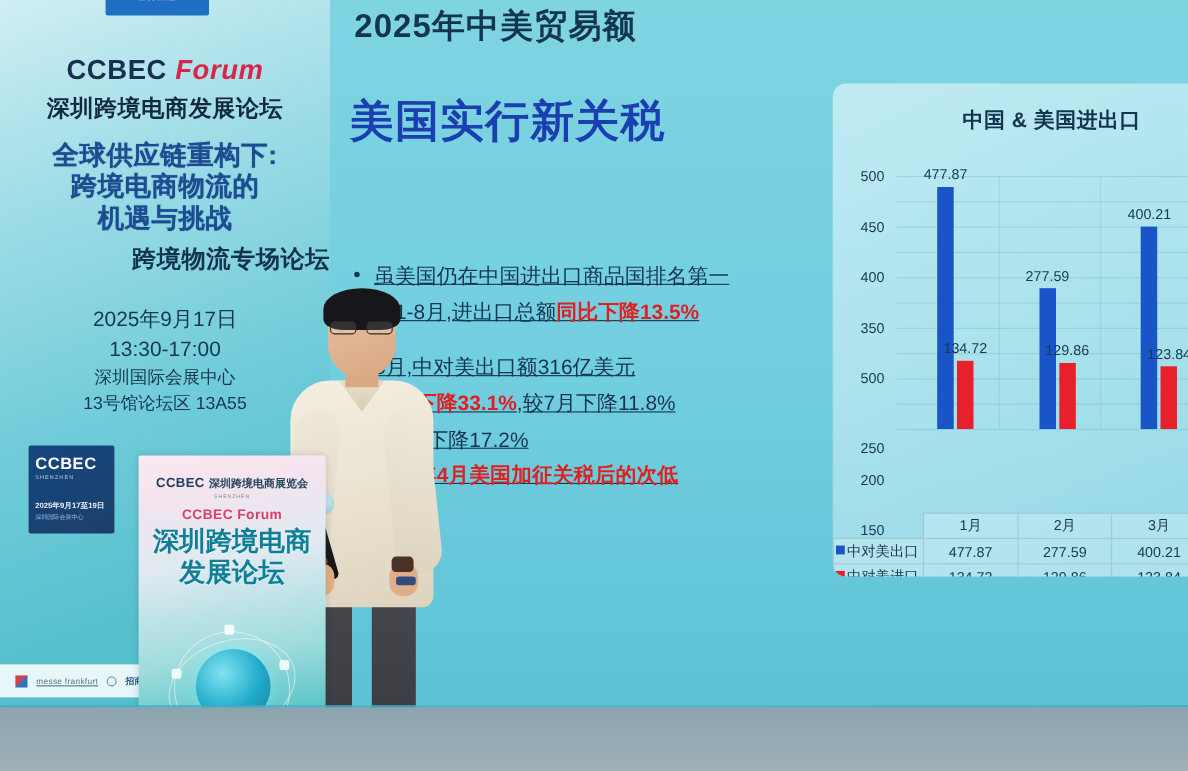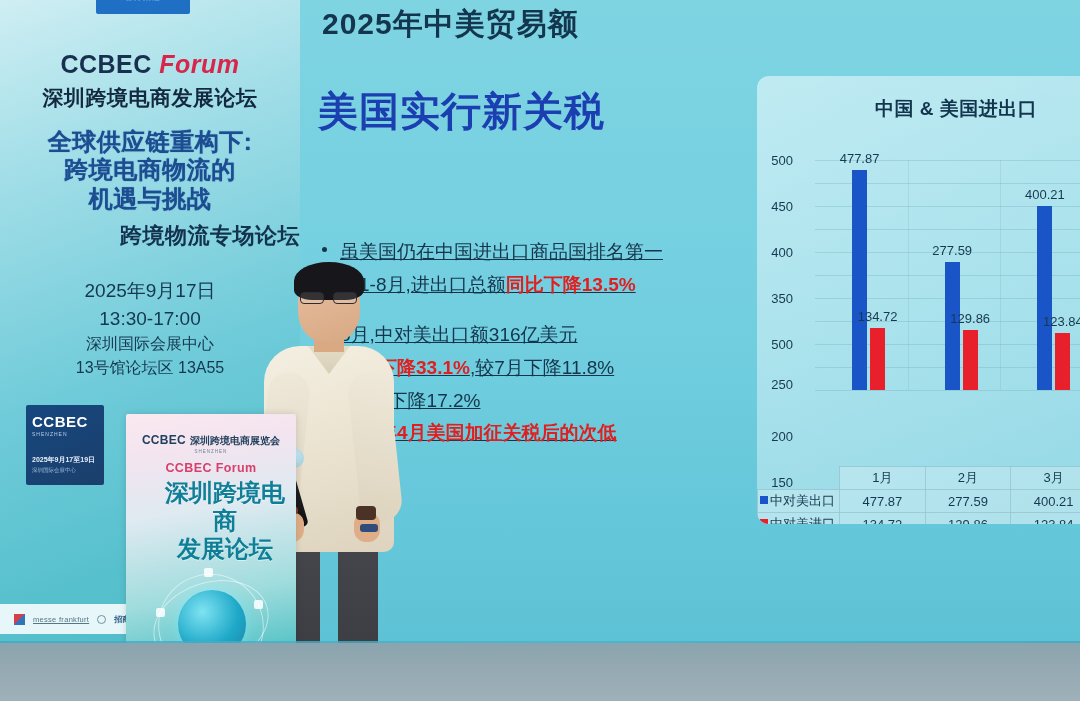"500" .ylab { margin-right: 22px -> 11px }
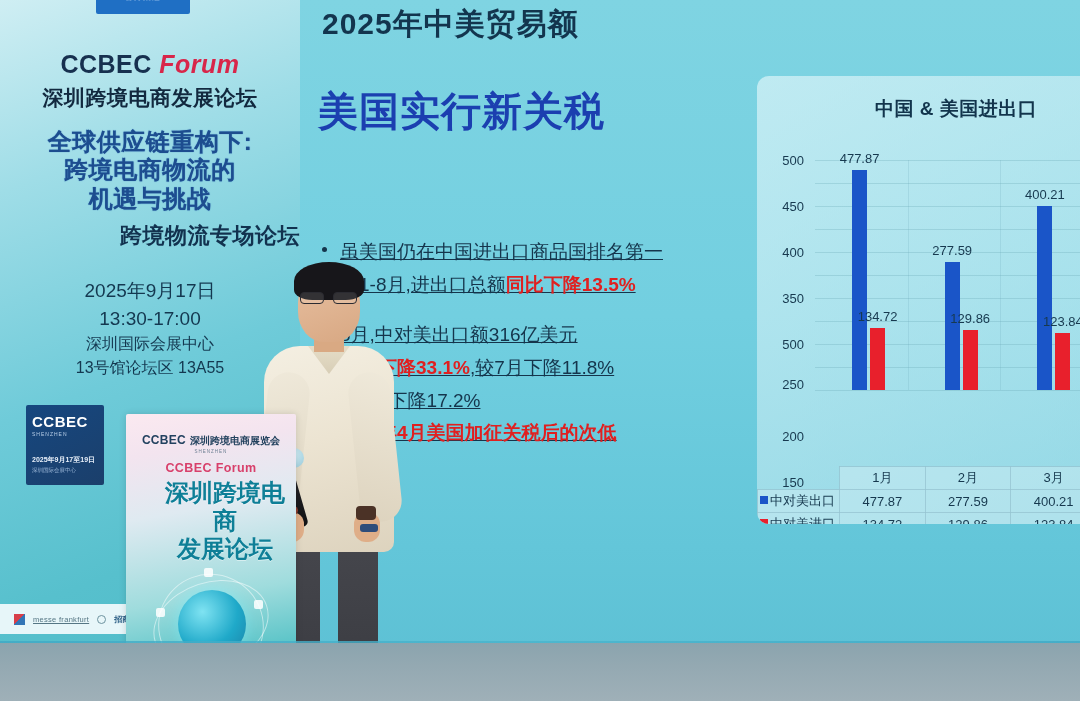"250" span.ylab { top: 109px -> 132px }
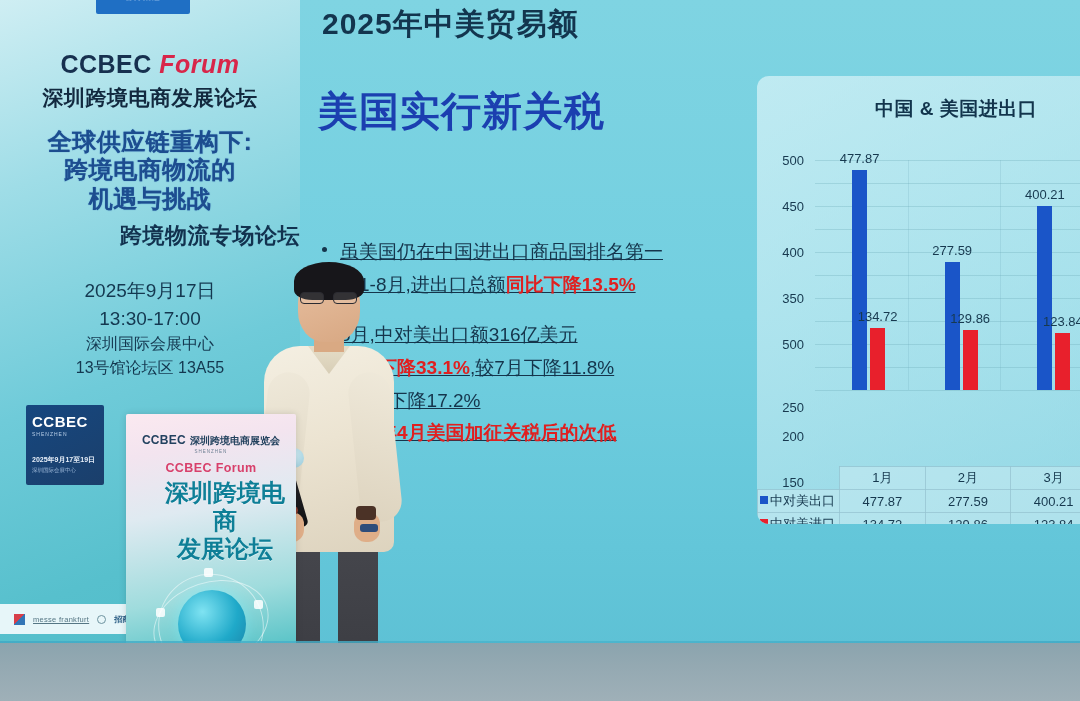"深圳跨境电商" .pod-title { padding-left: 28px -> none }
